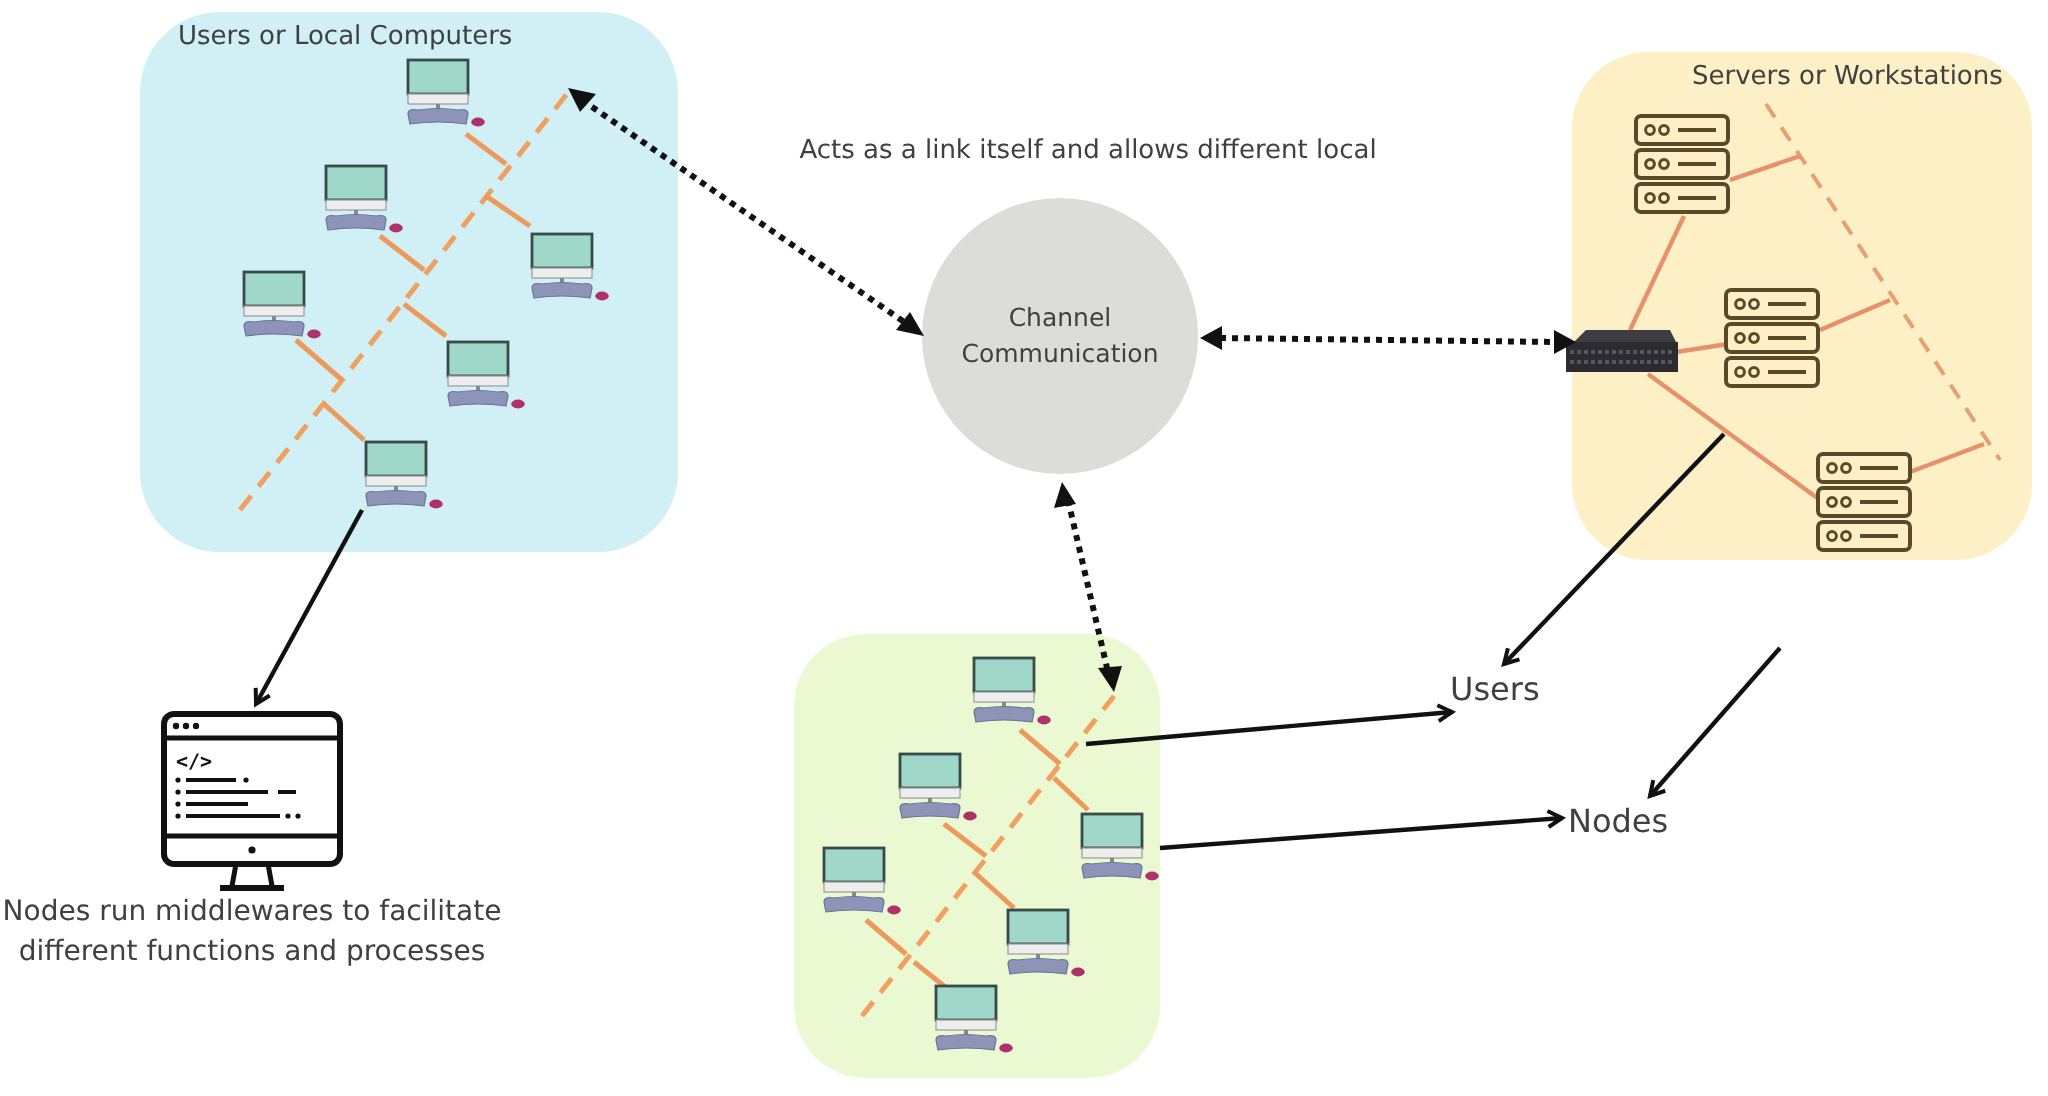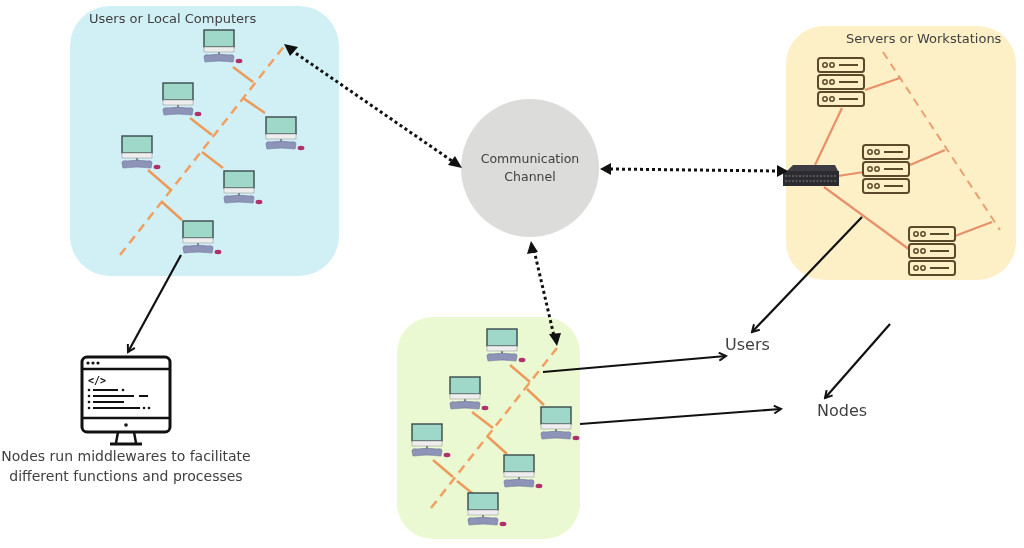"Acts as a link itself" div { html: none -> <div>Acts as a link itself and allows different local</div> }
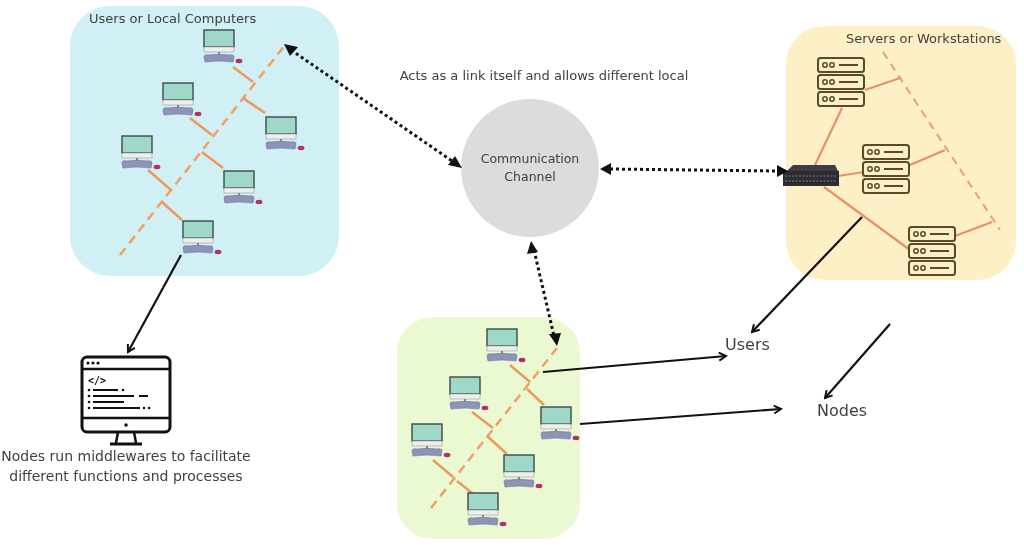"Communication" div { order: before "Channel" -> after "Channel" }
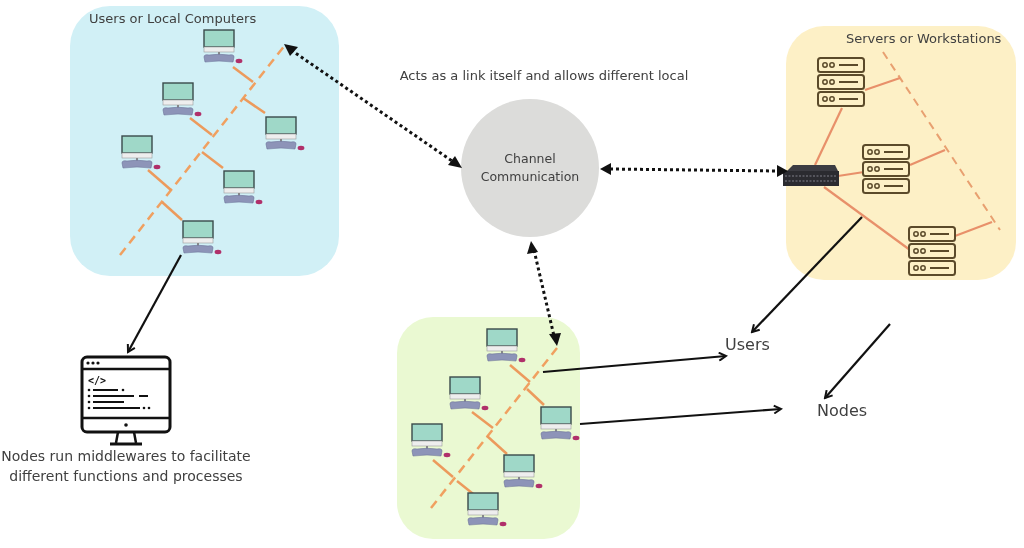"Nodes" div.txt { margin-left: 33px -> none }
